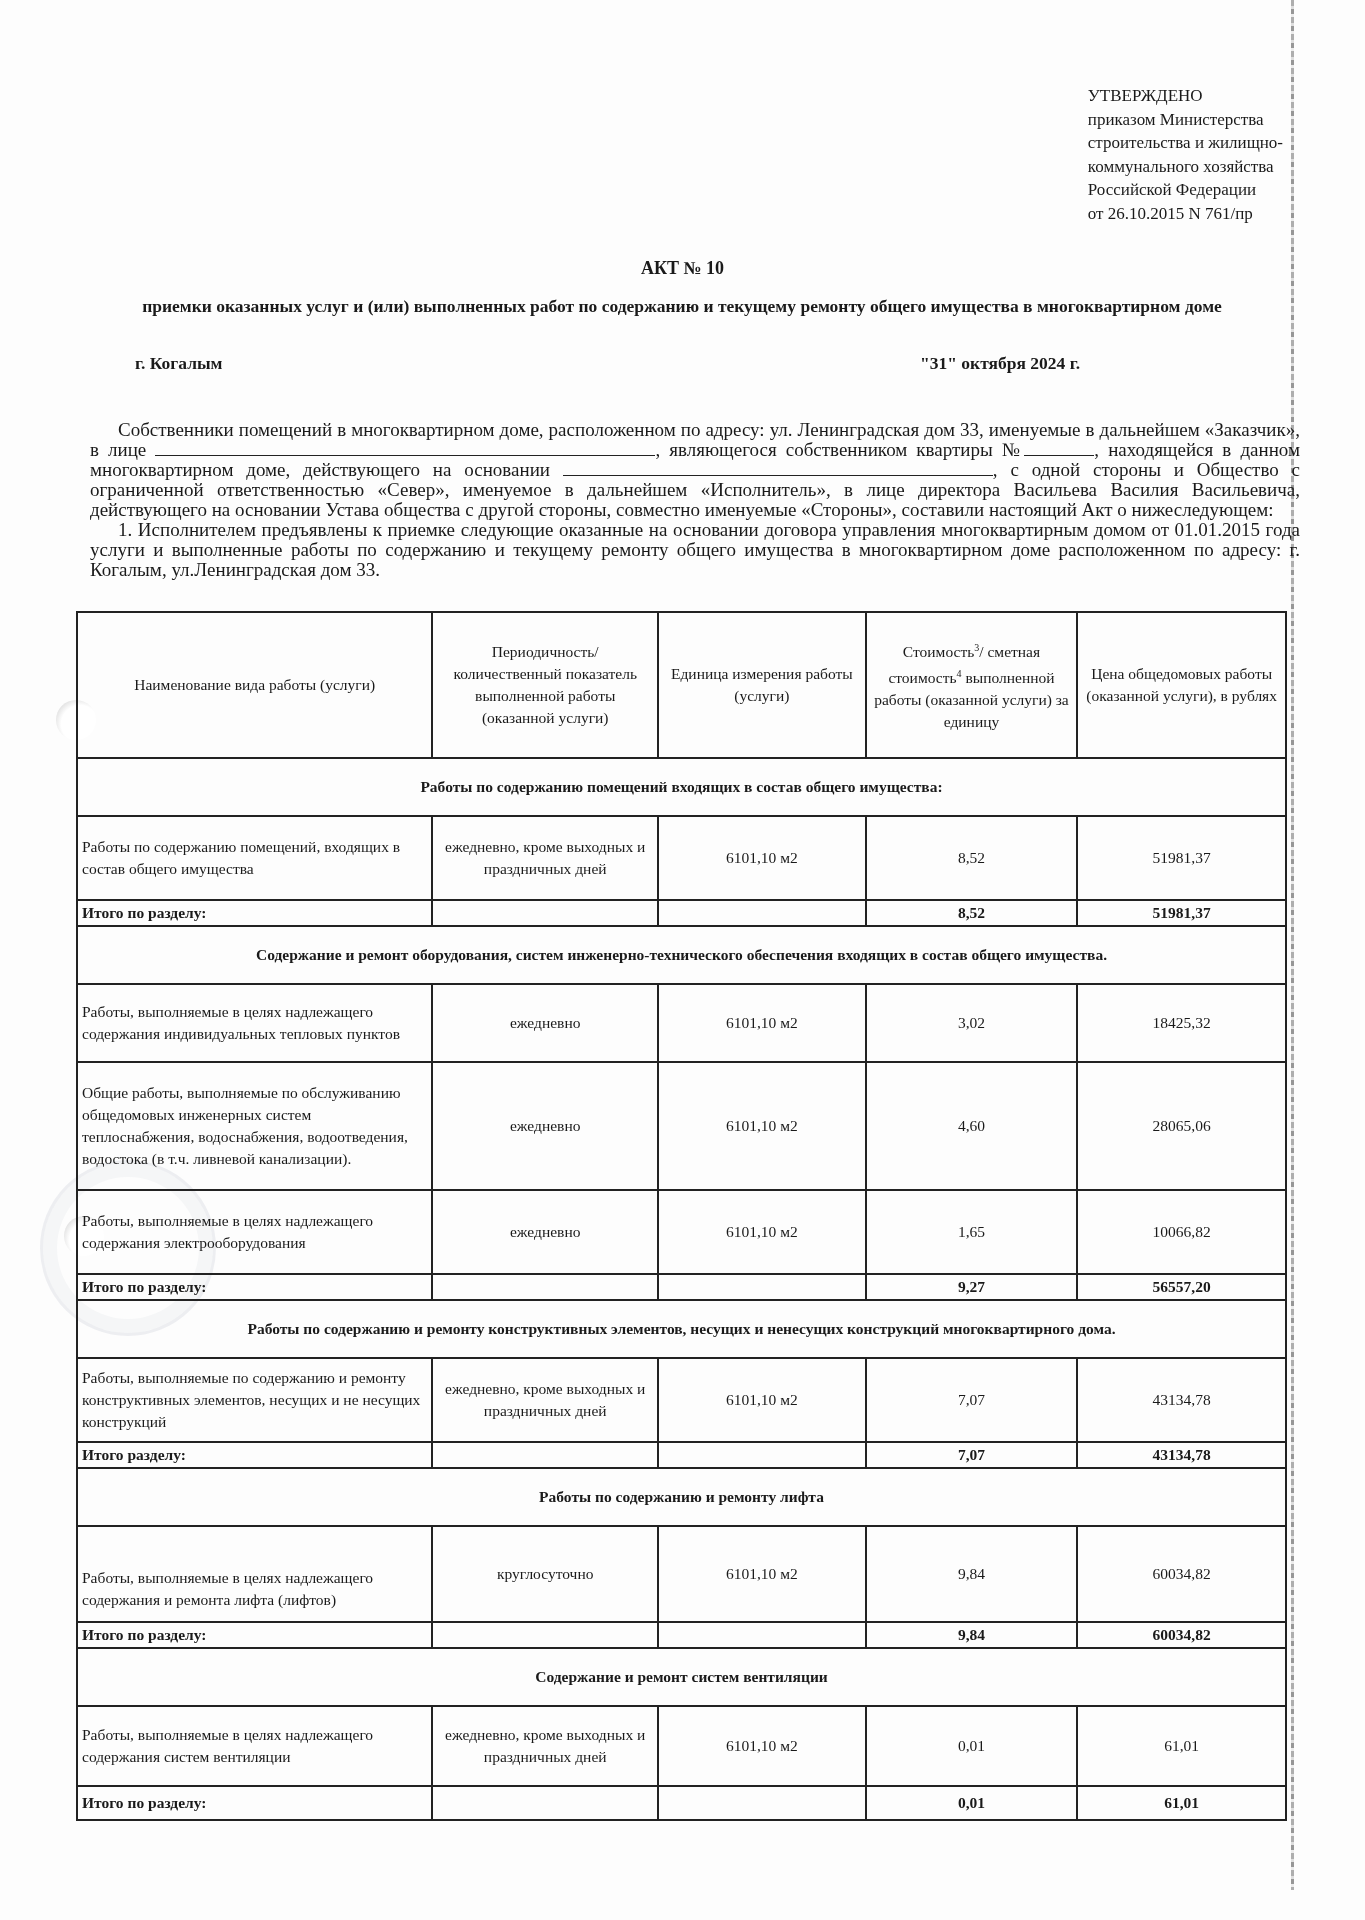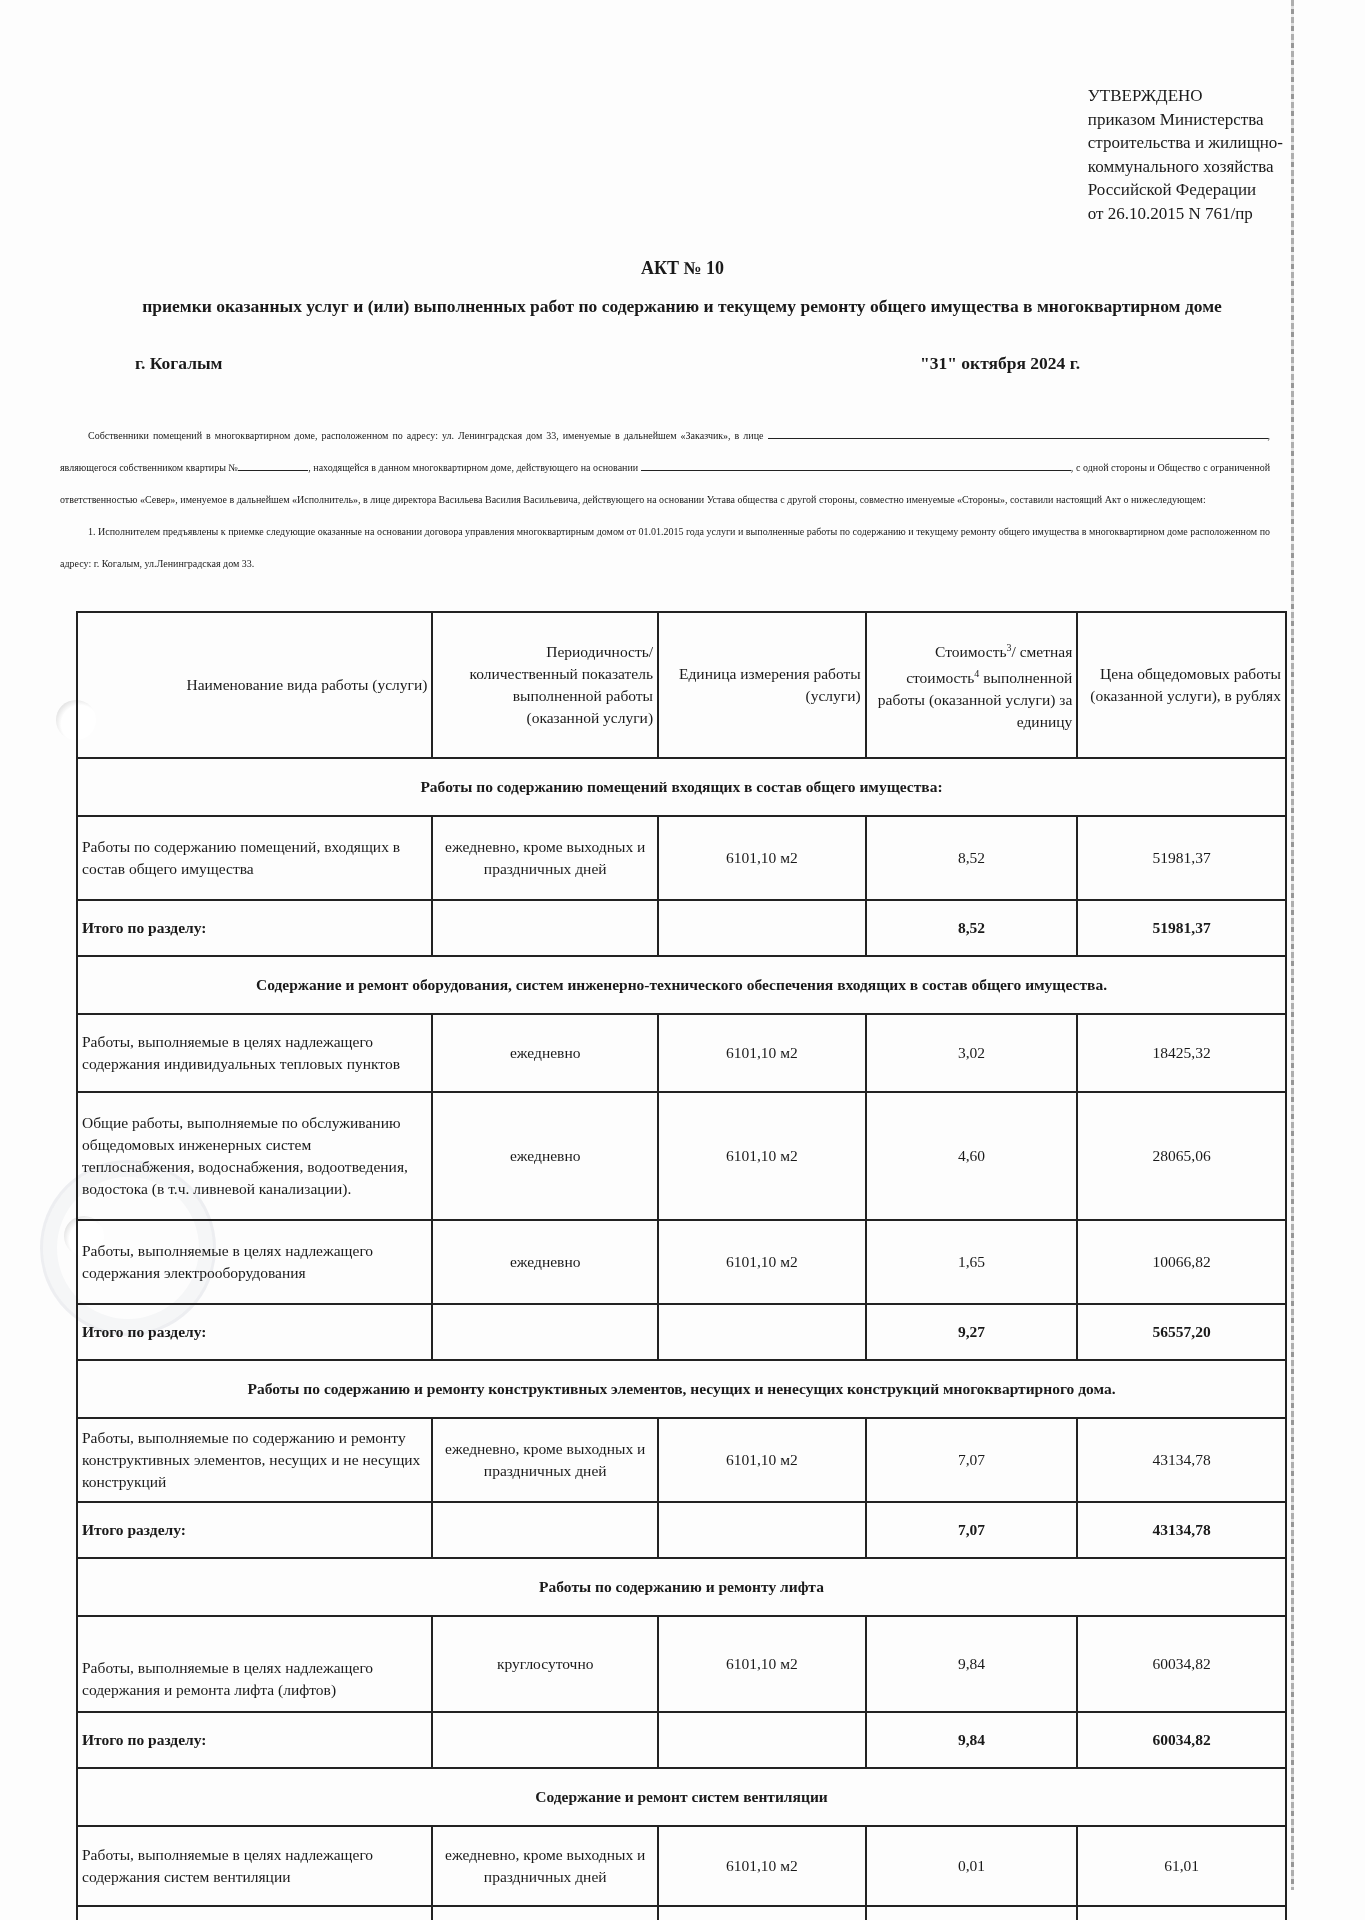"Собственники помещений в многоквартирном" .intro { font-size: 10px -> 19px; left: 60px -> 90px; line-height: 32px -> 20px }
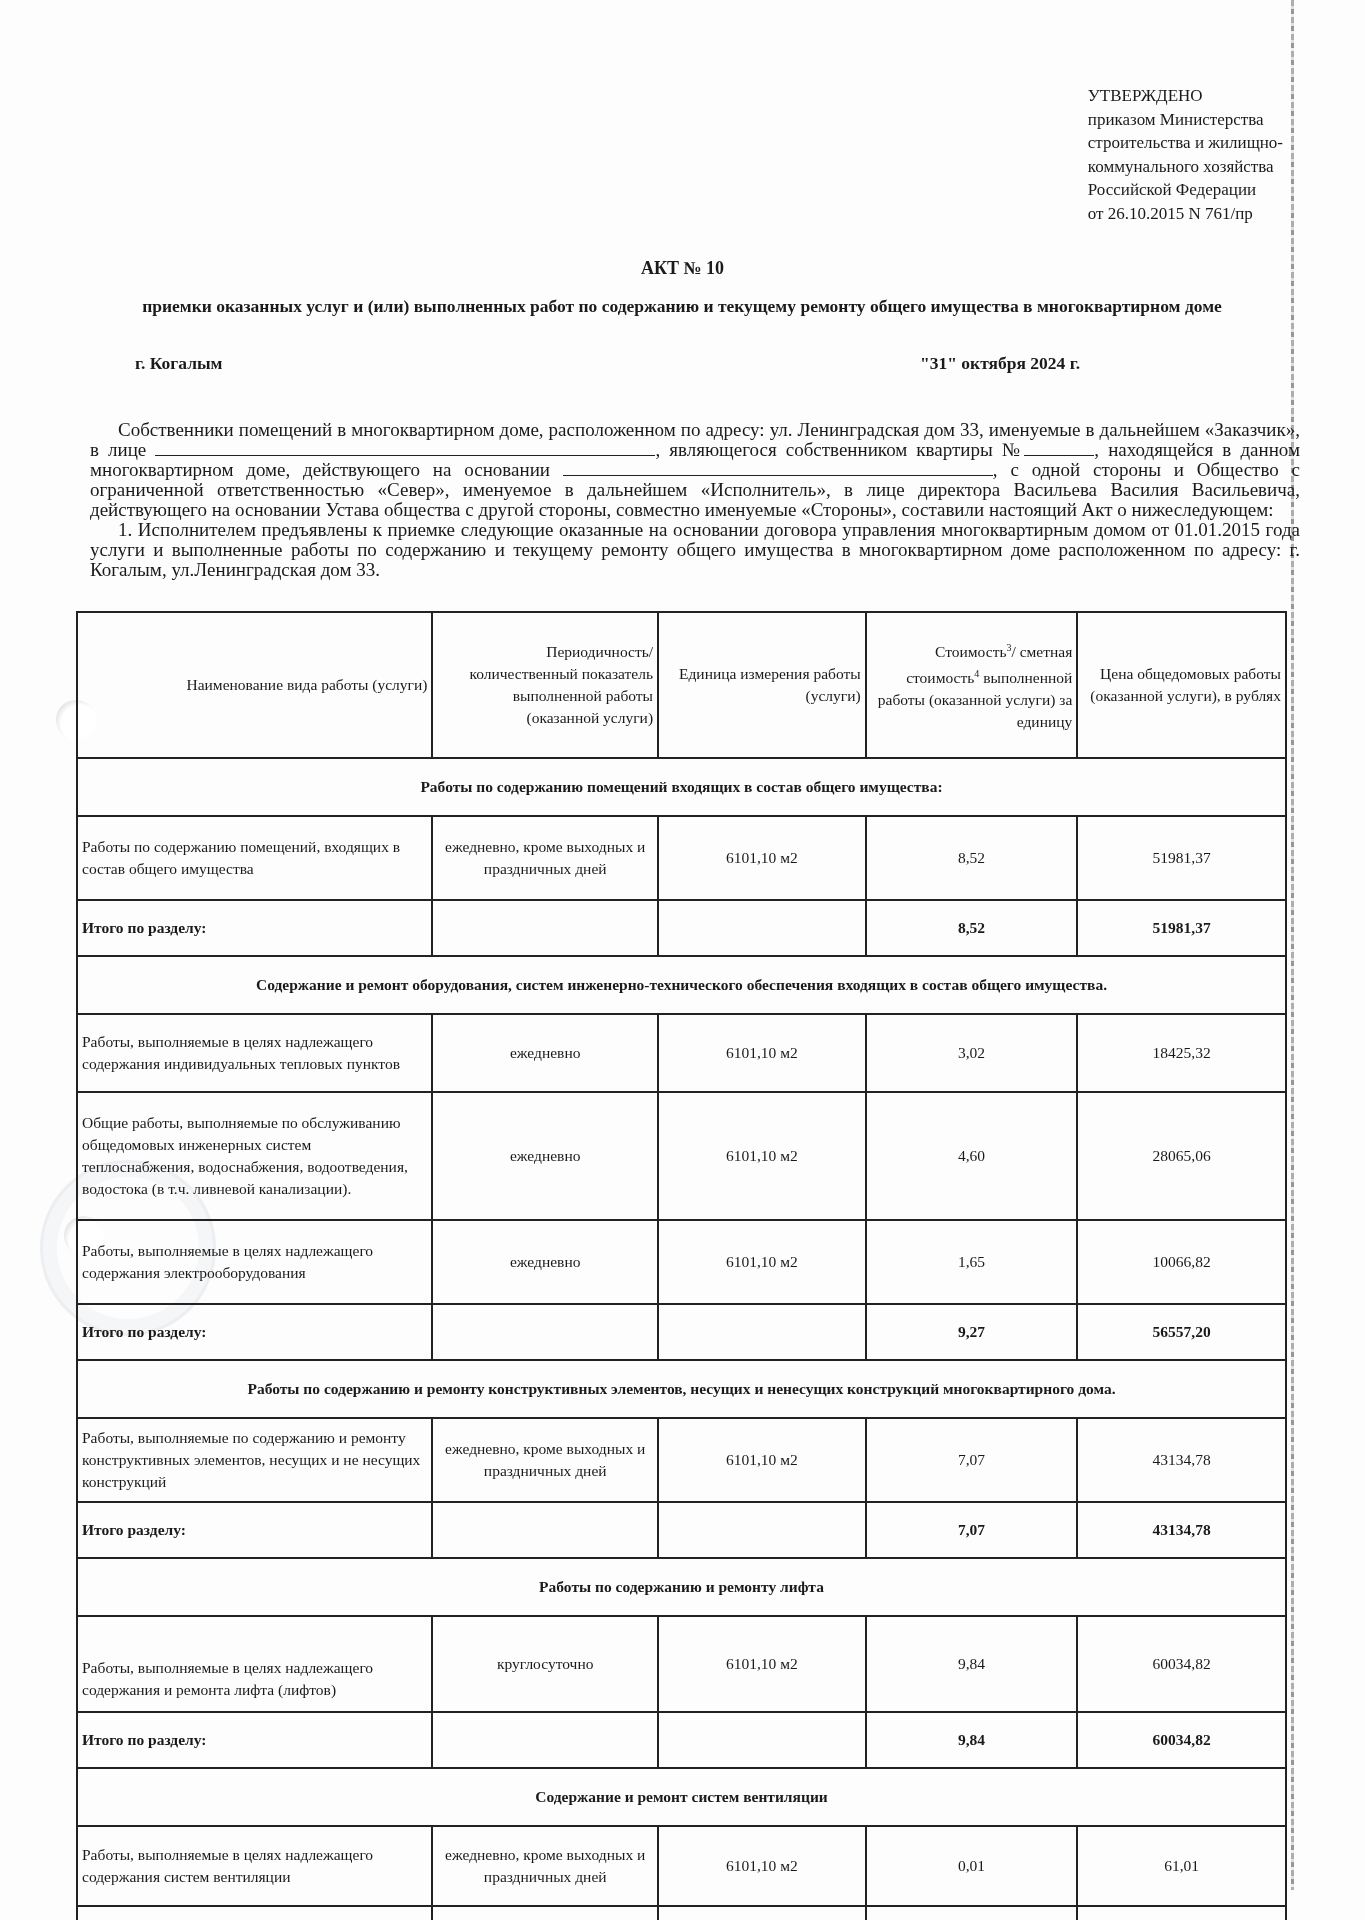"Периодичность/ количественный показатель" table.act th { text-align: right -> center }
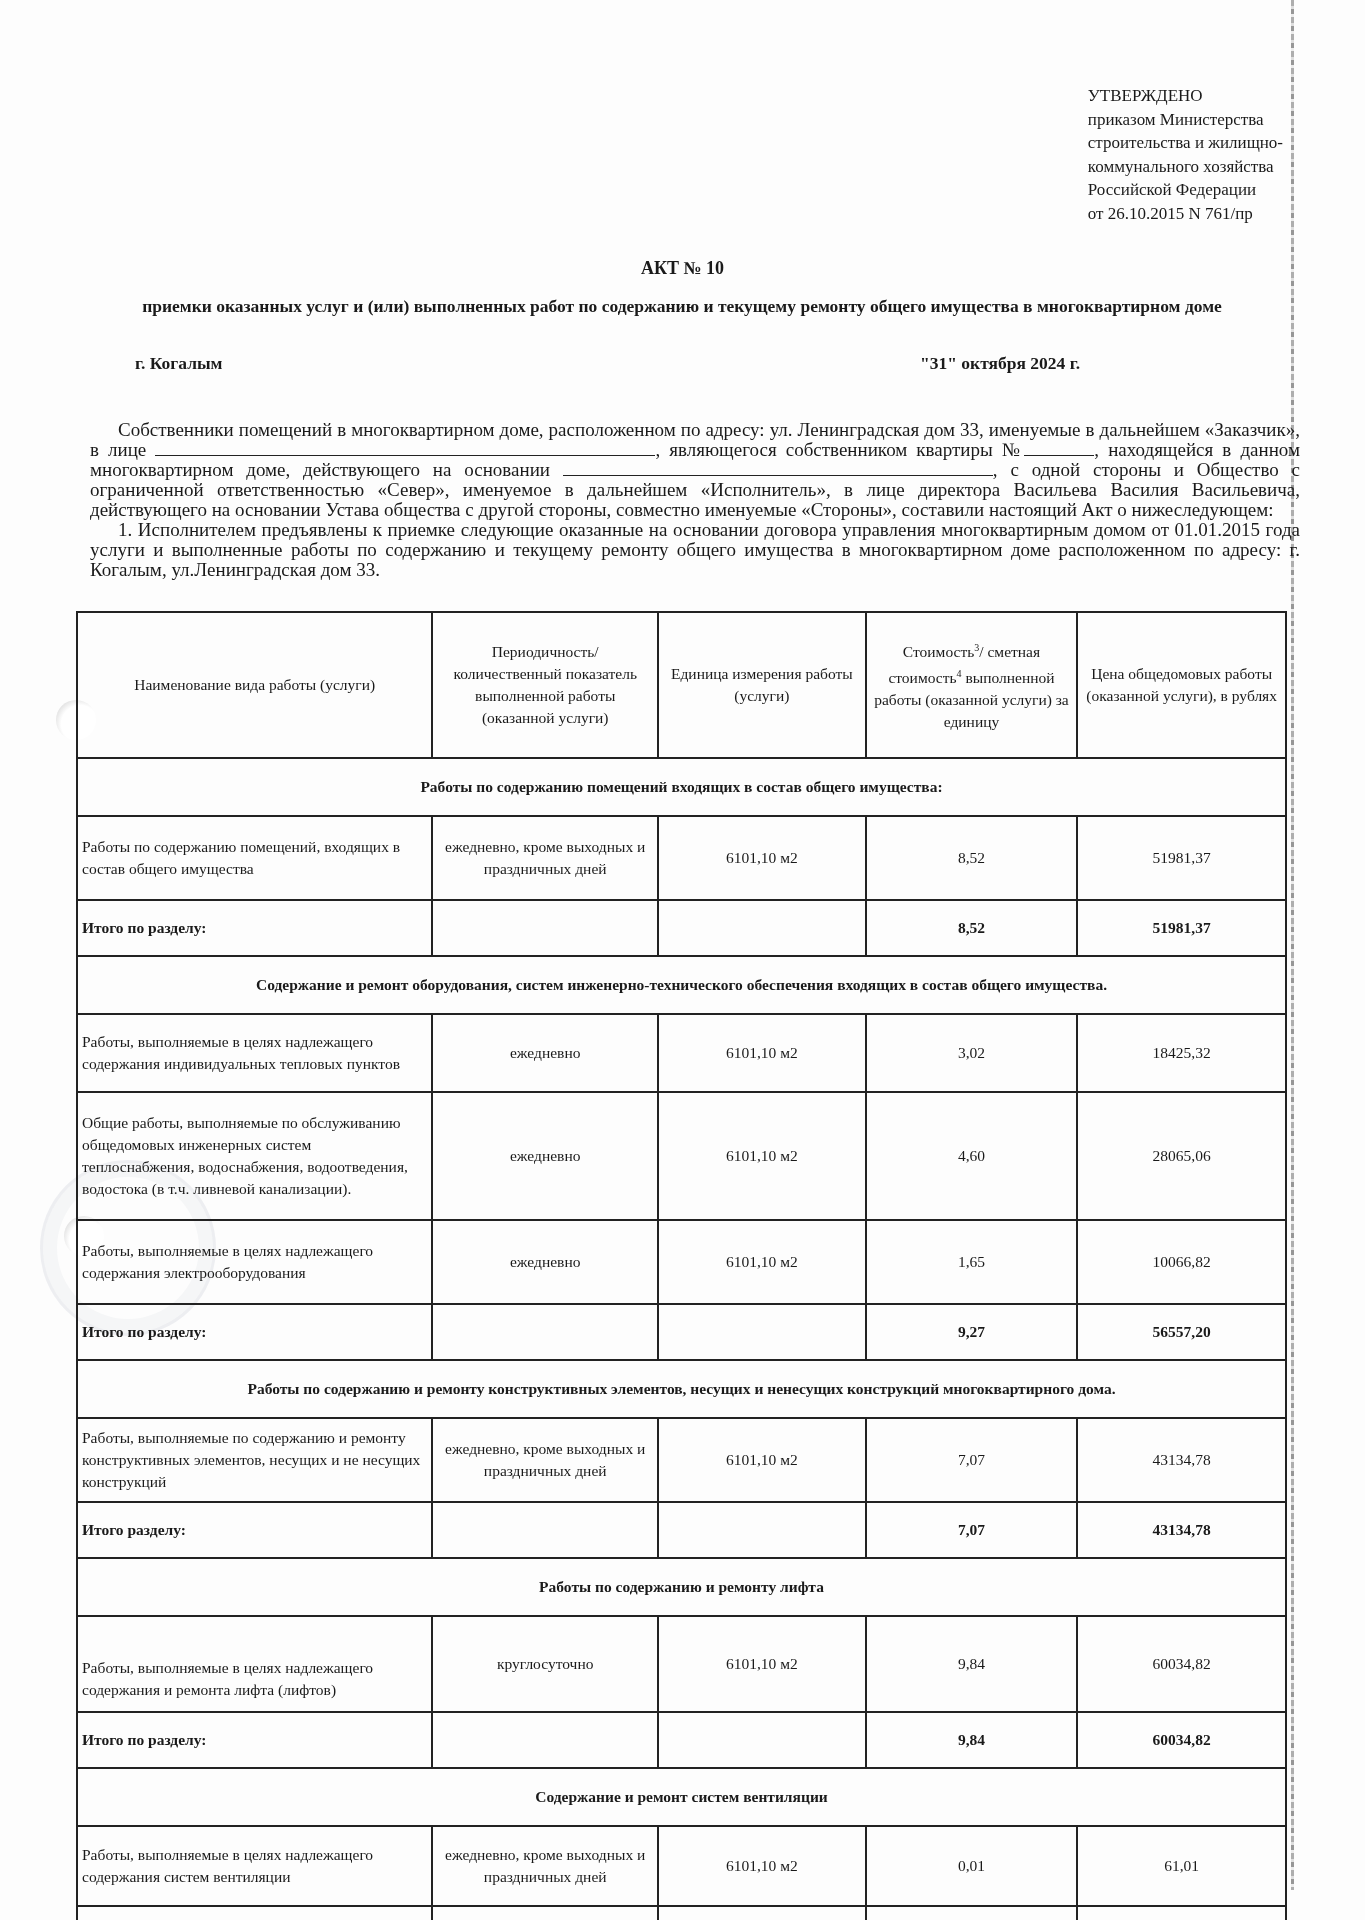"Итого по разделу:" tr.total td { padding: 15px 4px -> 0 4px }
